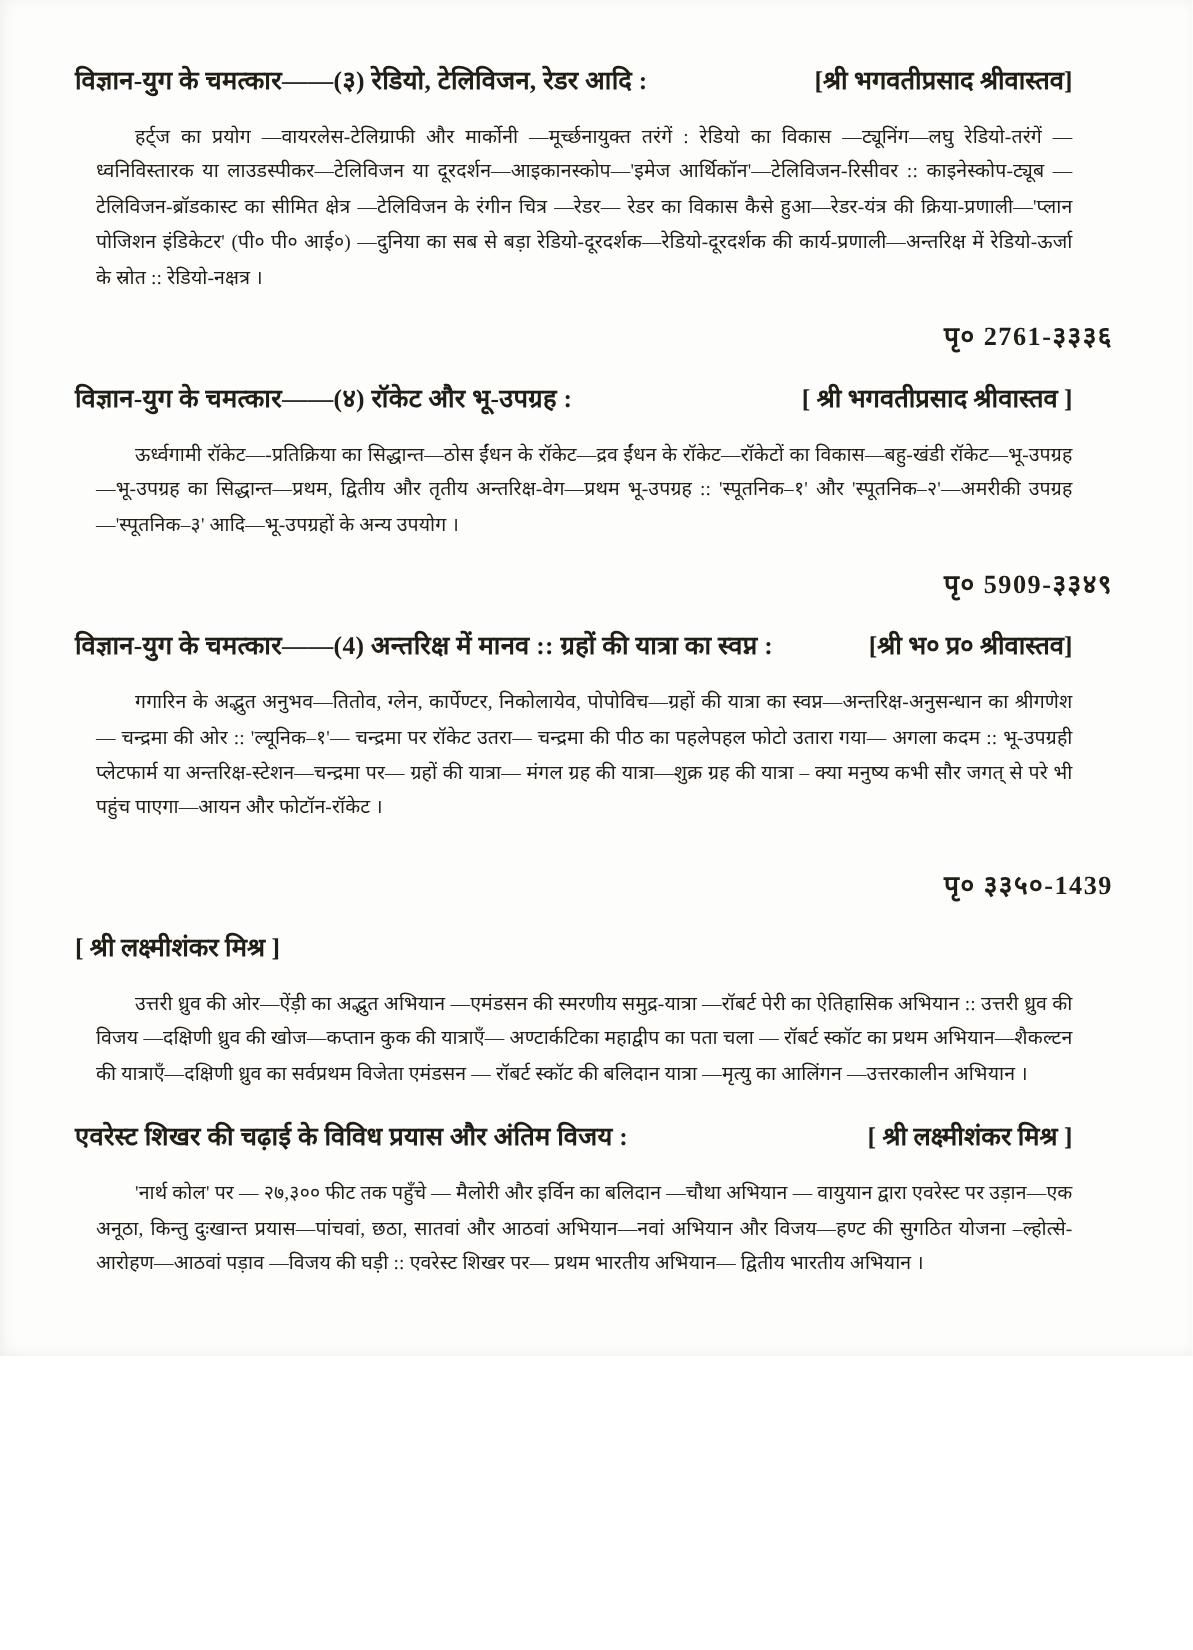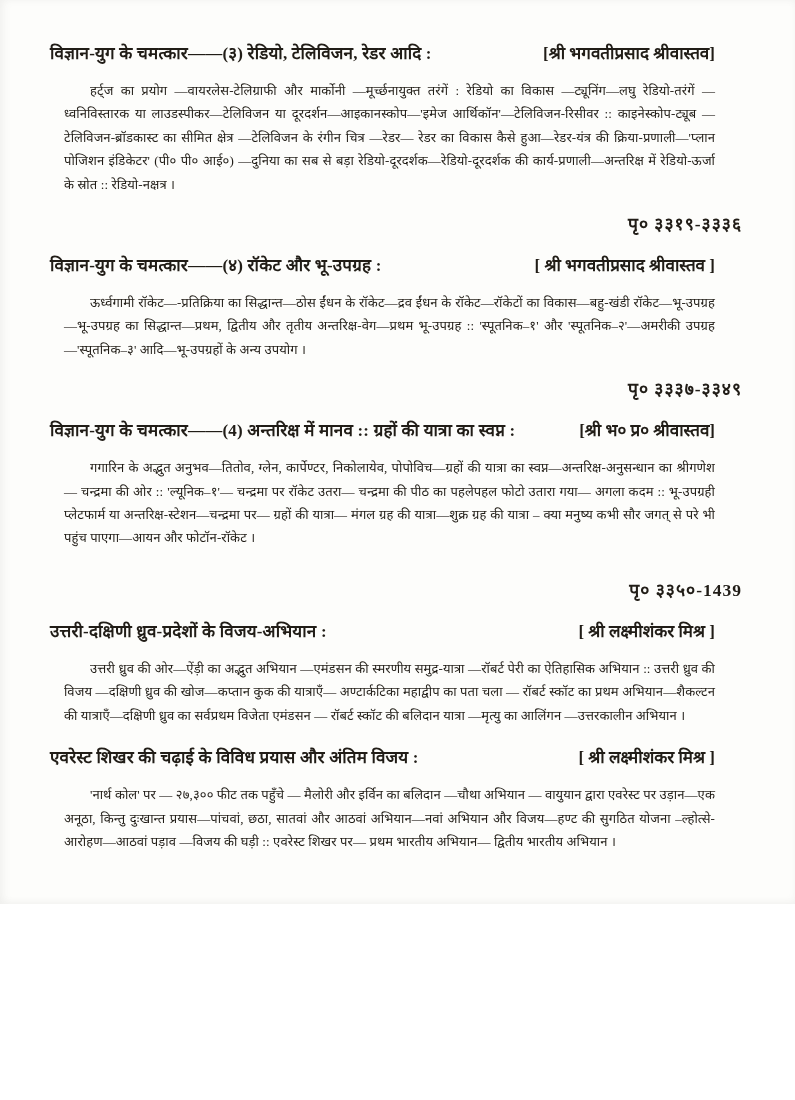"पृ० ३३१९-३३३६" div.pageref { text: ३३१९-३३३६ -> 2761-३३३६ }
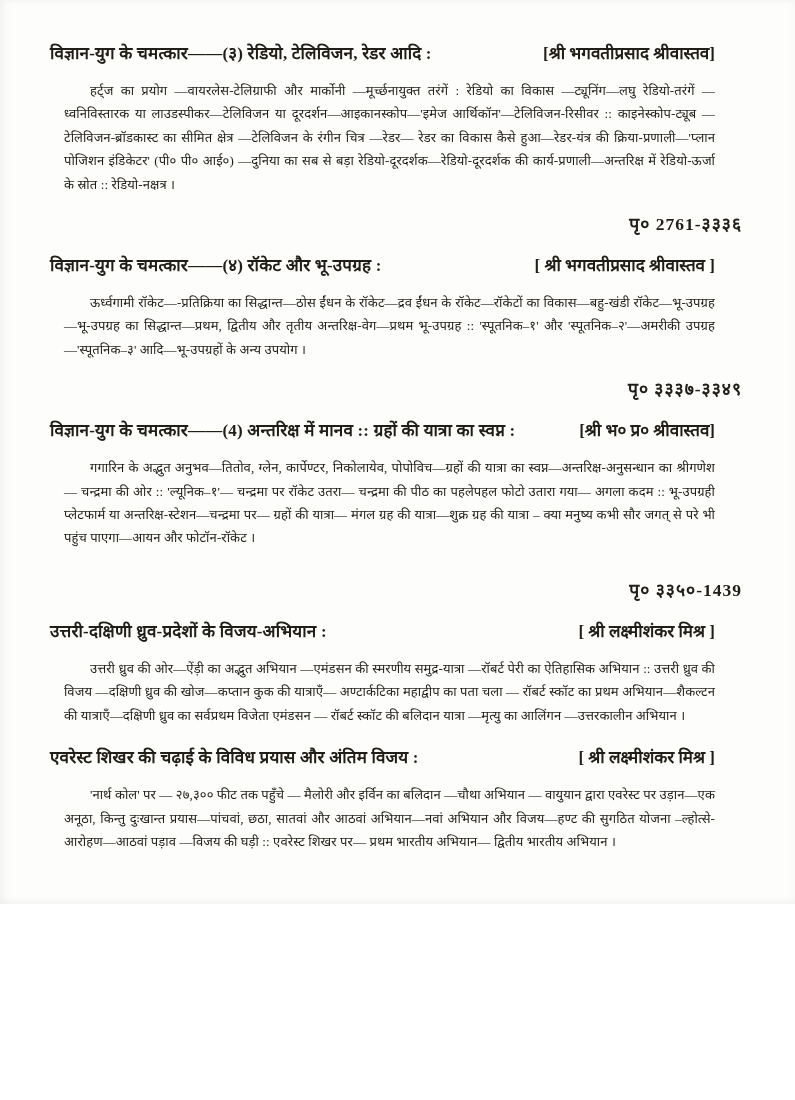"पृ० ३३३७-३३४९" div.pageref { text: ३३३७-३३४९ -> 5909-३३४९ }
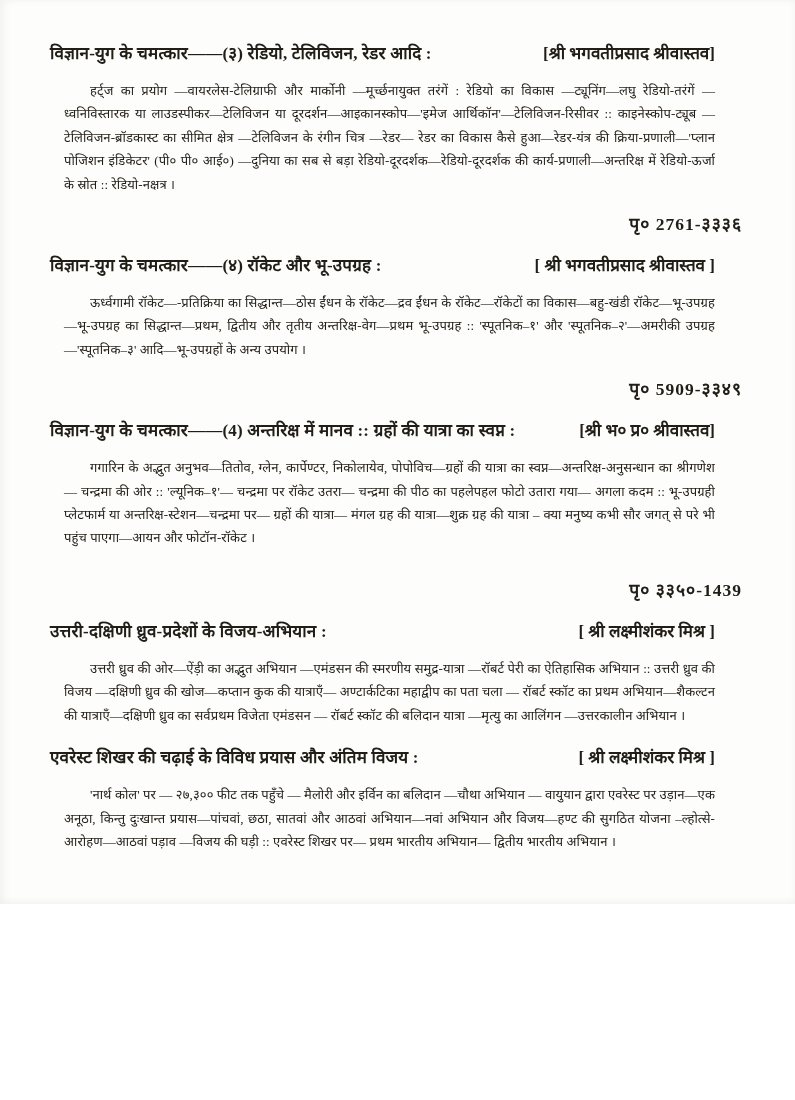"उत्तरी-दक्षिणी ध्रुव-प्रदेशों के" span.title { html: <span>उत्तरी-दक्षिणी ध्रुव-प्रदेशों के विजय-अभियान :</span> -> none }
